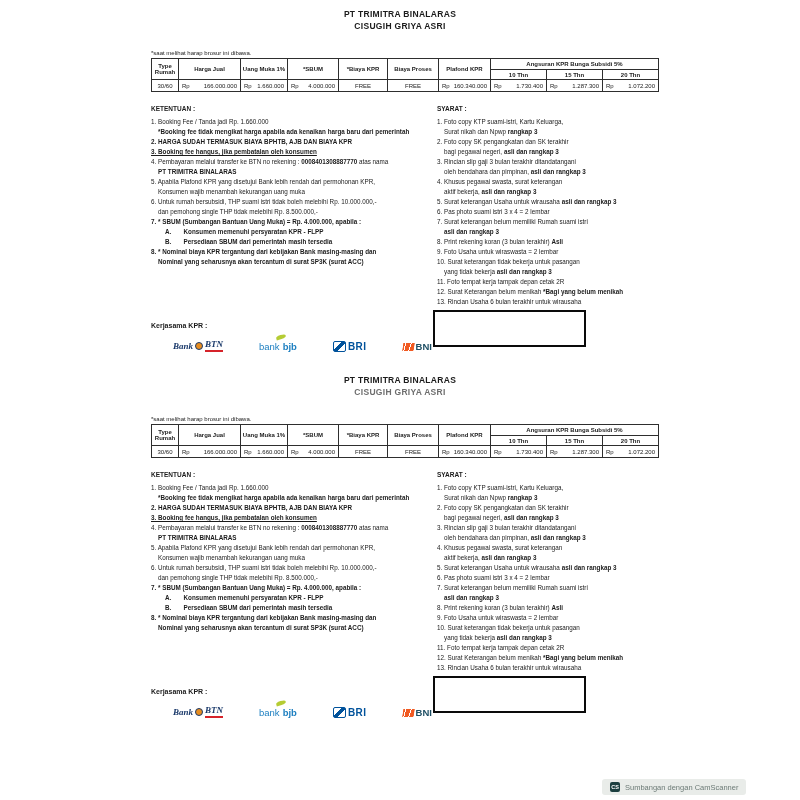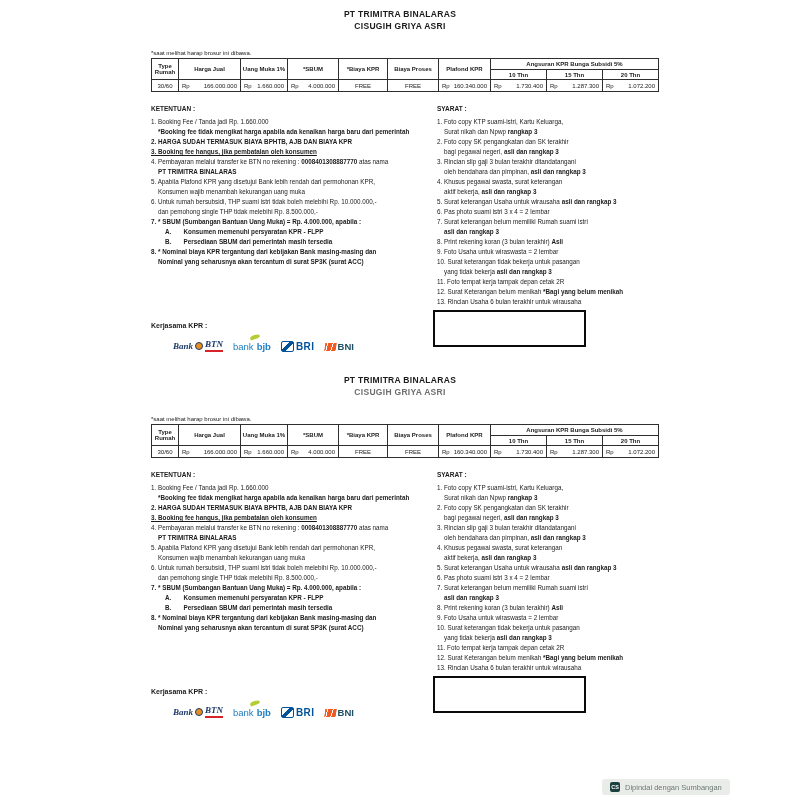"Bank" .banks { gap: 10px -> 36px }
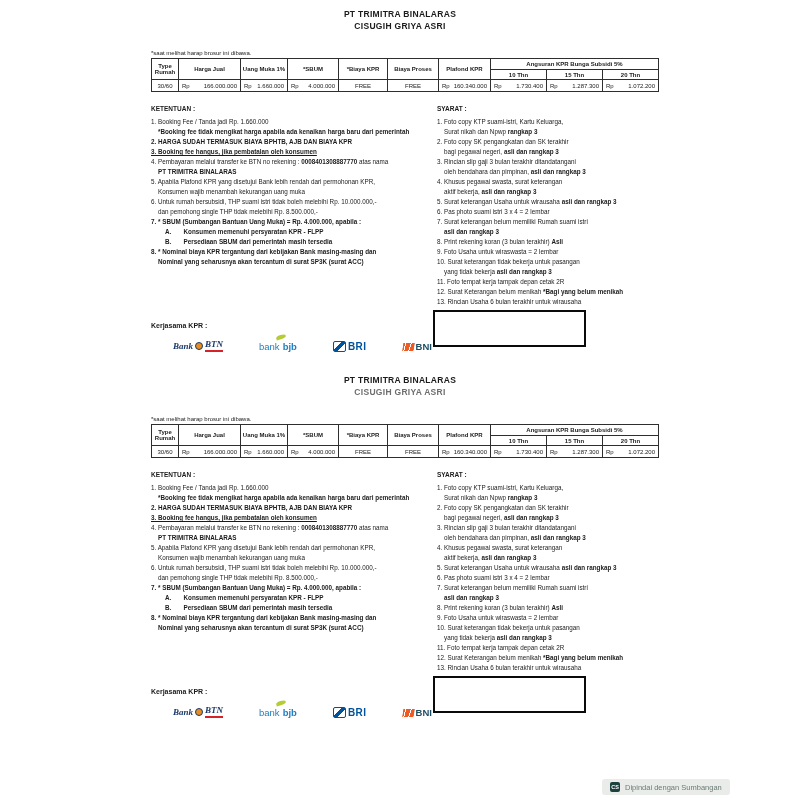"Dipindai dengan Sumbangan" span.scan-label { text: Dipindai dengan Sumbangan -> Sumbangan dengan CamScanner }
